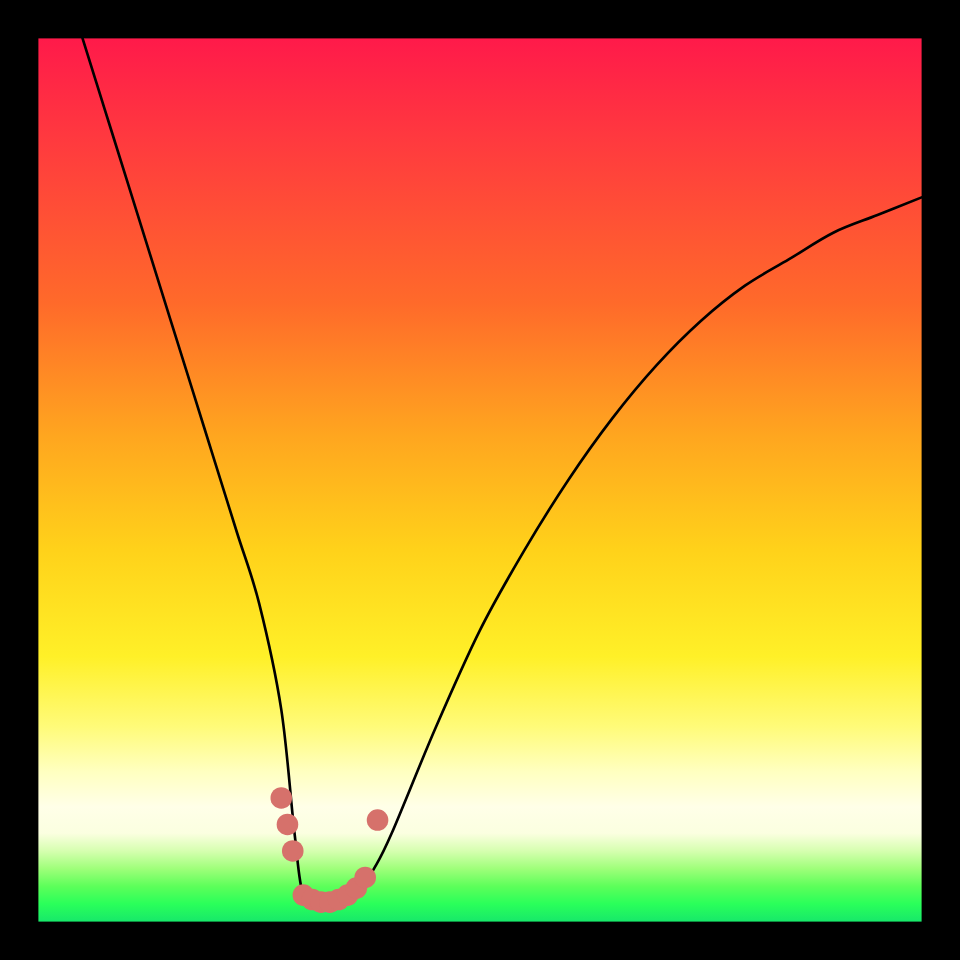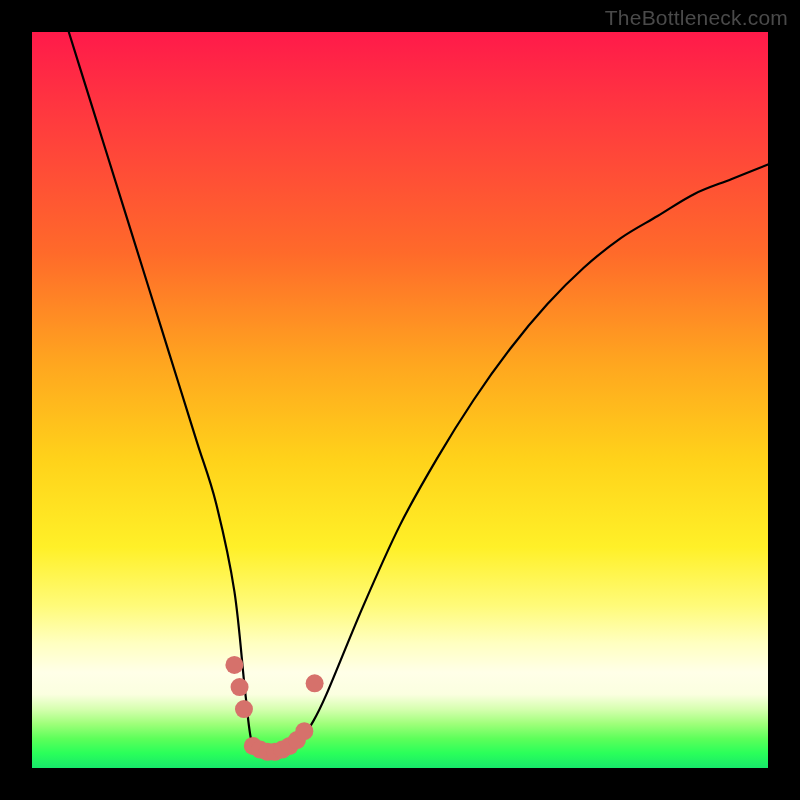"TheBottleneck.com" div.watermark { html: <div>TheBottleneck.com</div> -> none }
